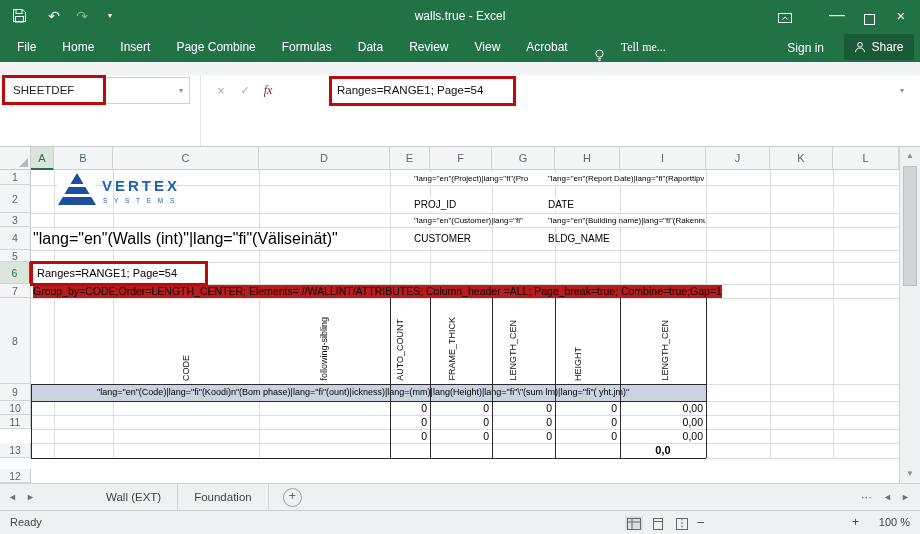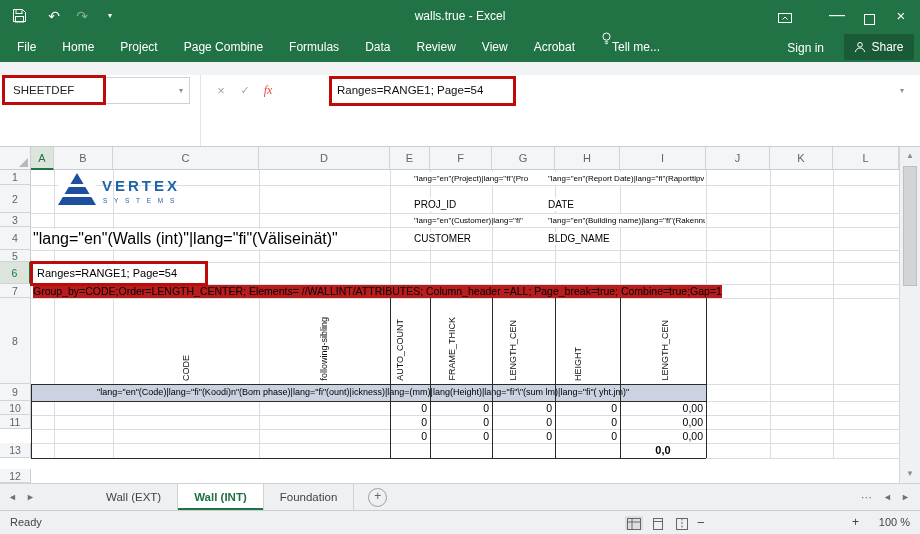"Project" div.rtab { text: Project -> Insert }
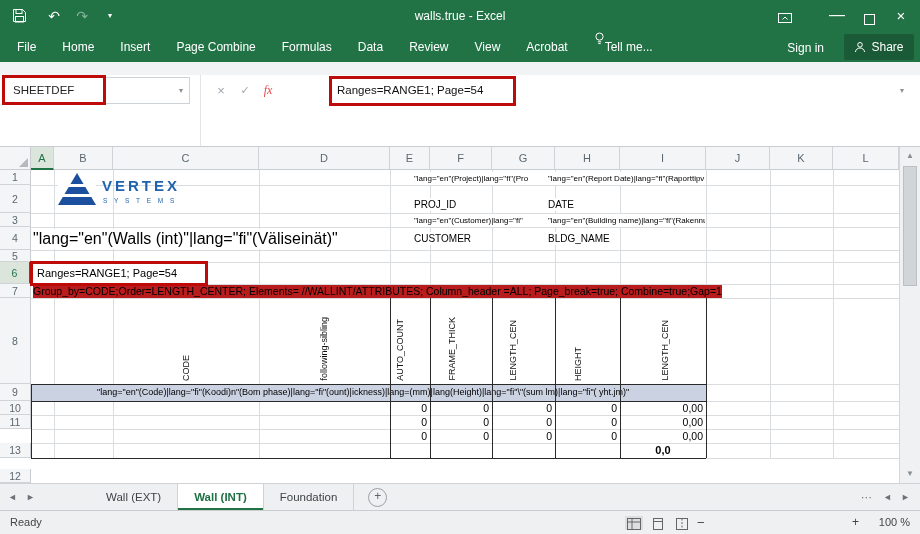"Tell me..." div.rtab { align-items: flex-start -> flex-end; font-family: none -> Liberation Serif, serif; gap: 0 -> 16px }
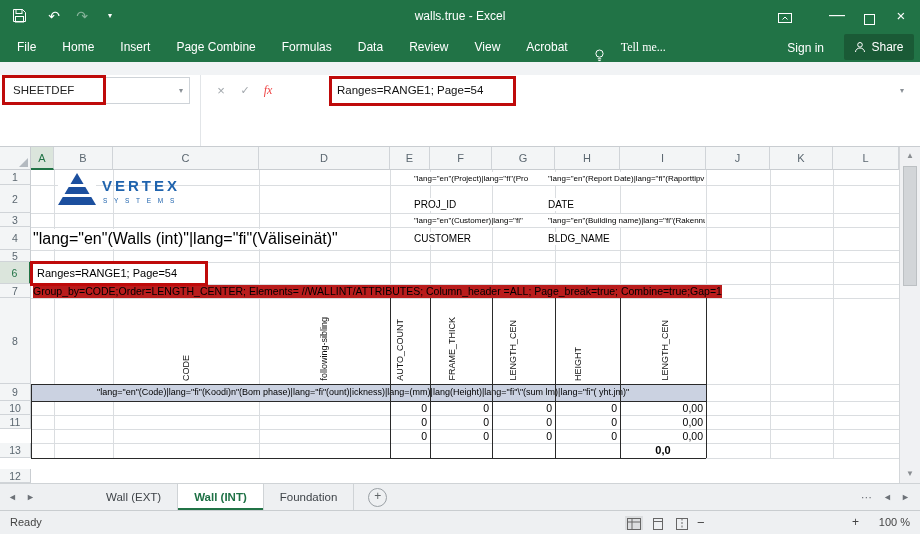"fx" div.abs { color: #ef4444 -> #7f1d1d }
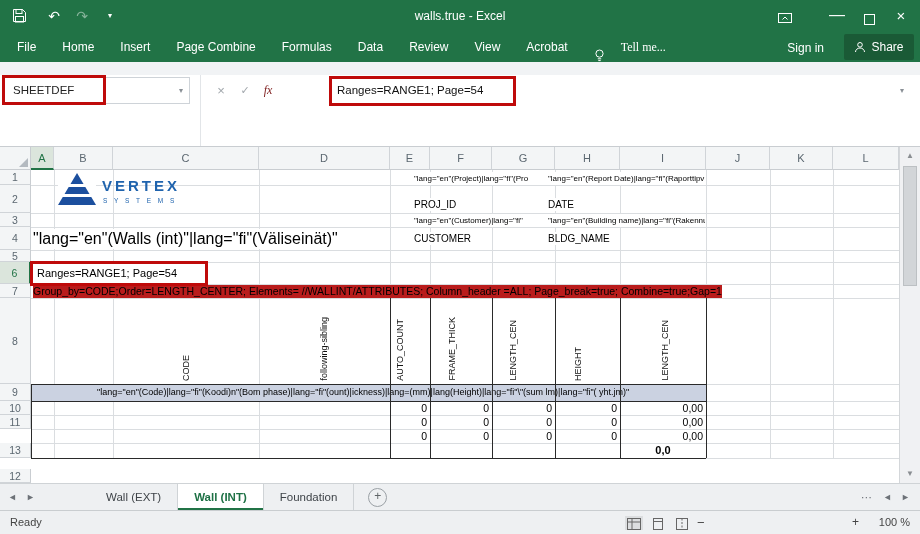"Wall (INT)" div.stab { html: <div>Wall (INT)</div> -> none }
